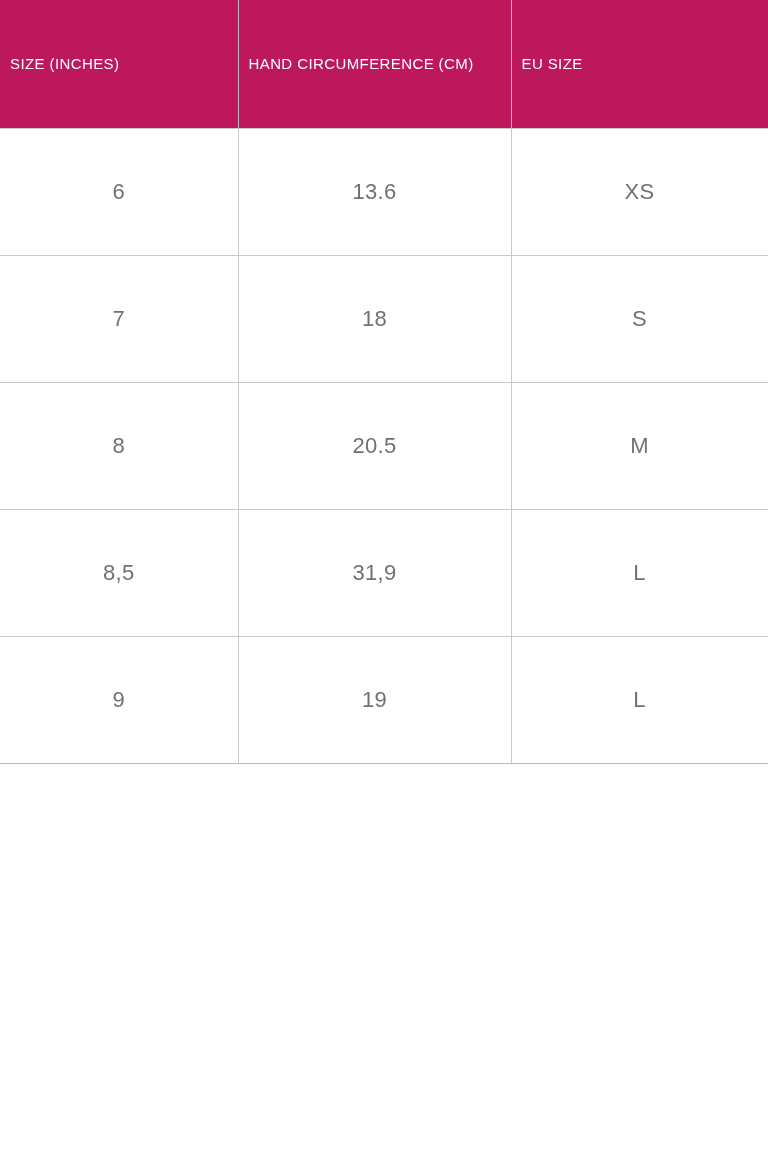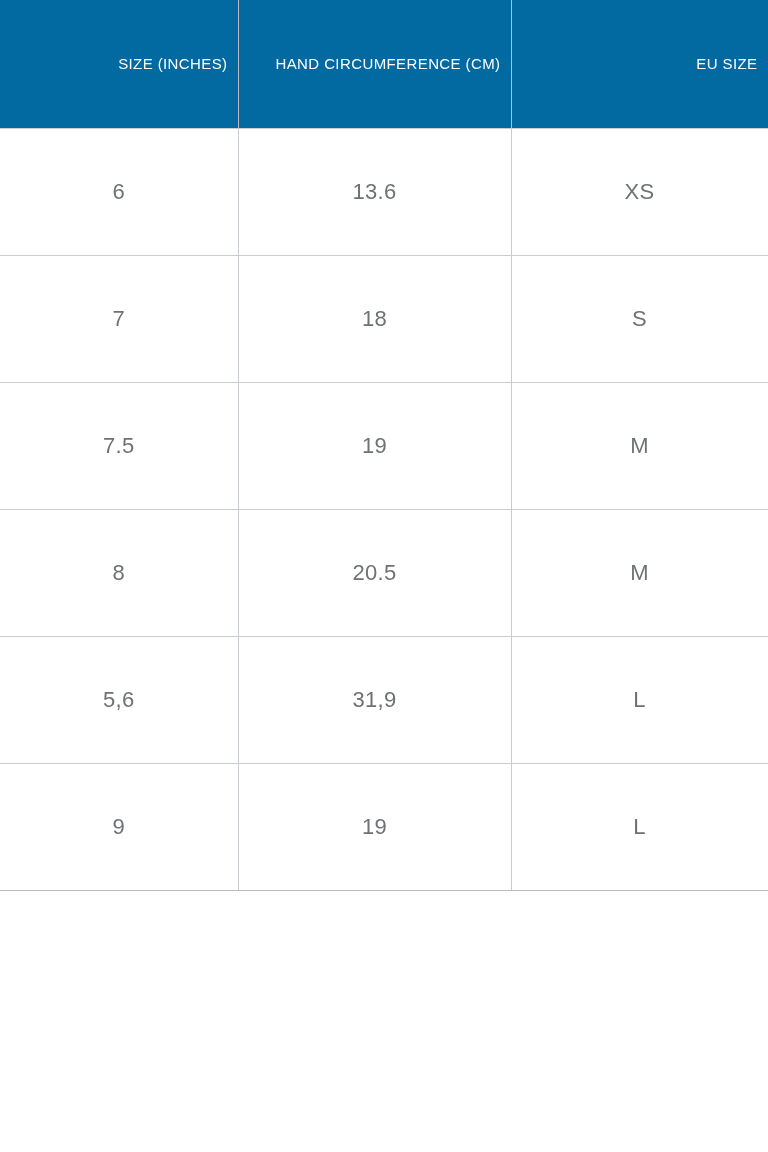"SIZE (INCHES)" th.header-cell { background: #0369a1 -> #be185d; text-align: right -> left }
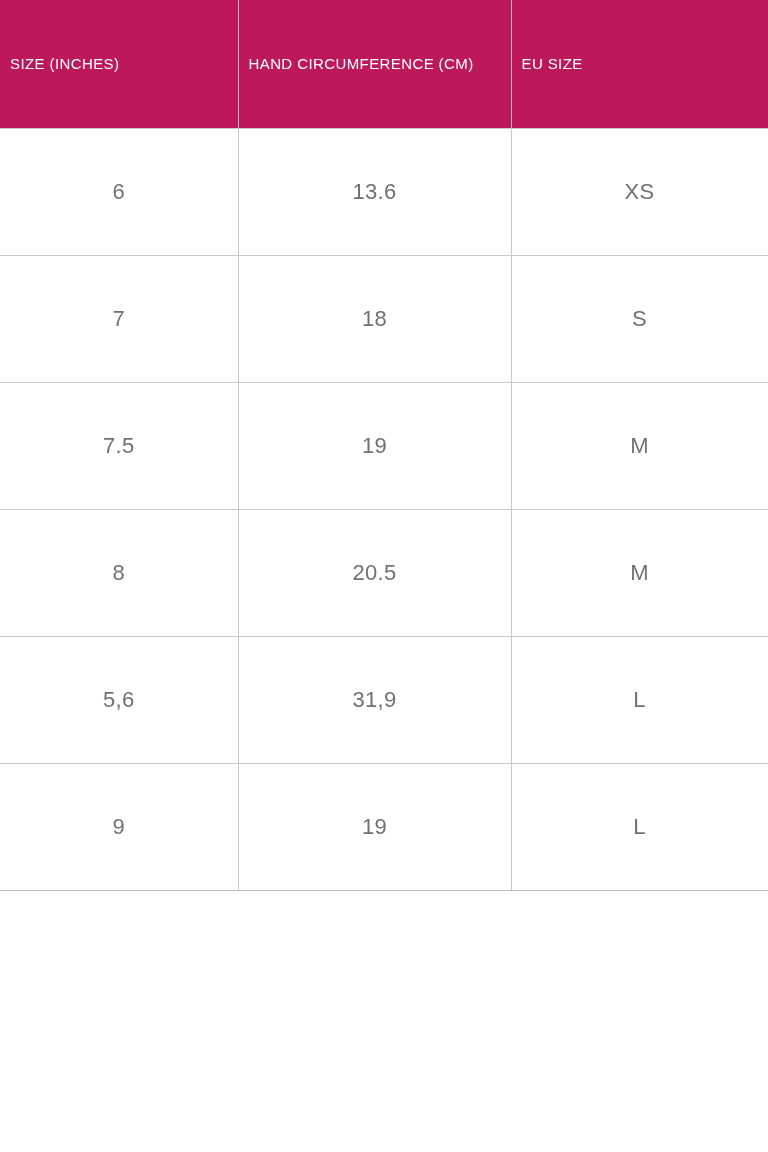"7.5" tr.data-row { html: <tr> <td>7.5</td> <td>19</td> <td>M</td> </tr> -> none }
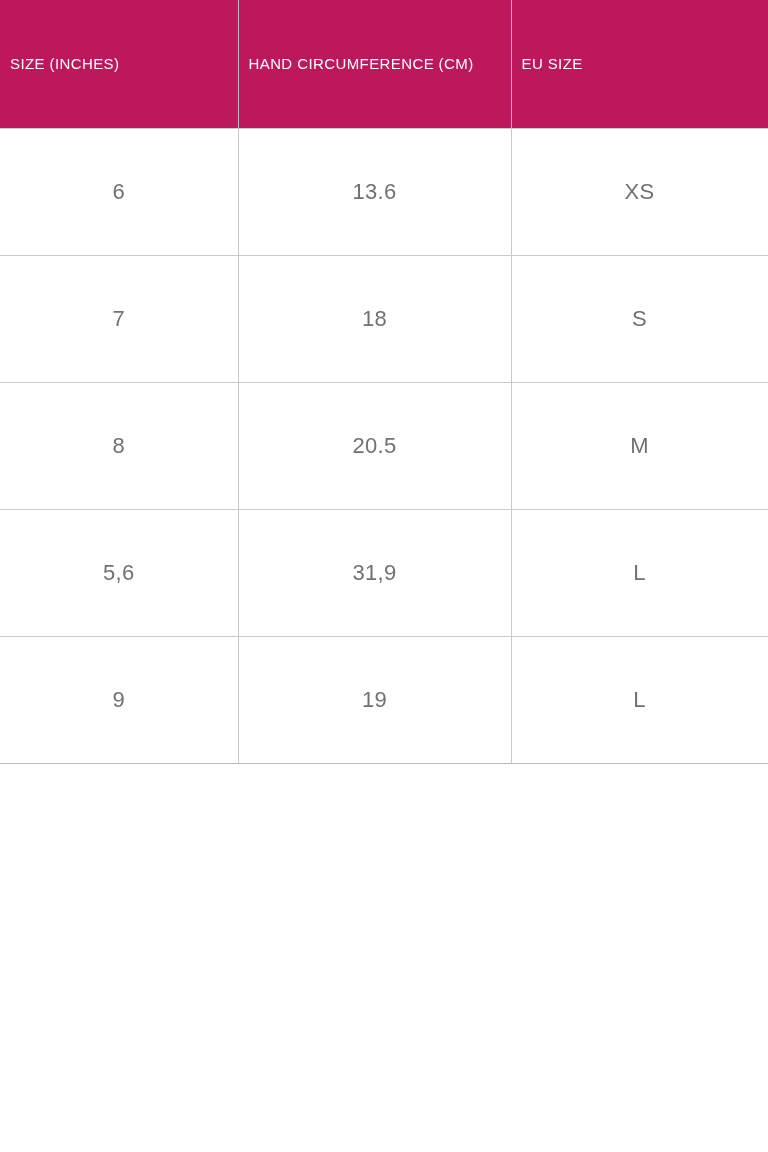"5,6" td.data-cell { text: 5,6 -> 8,5 }
